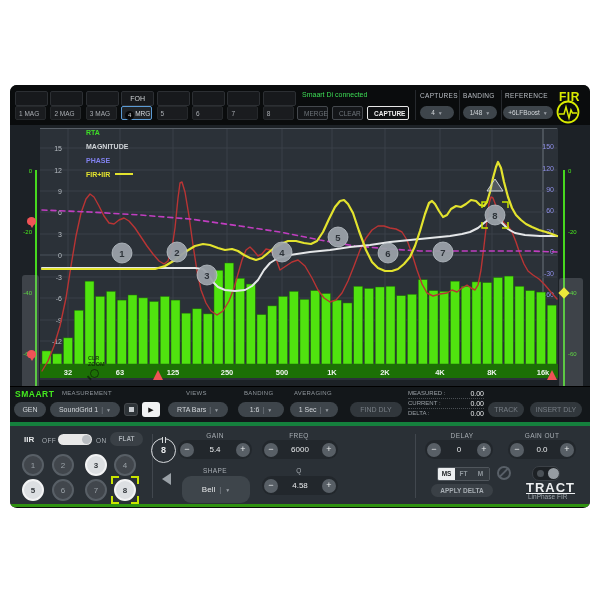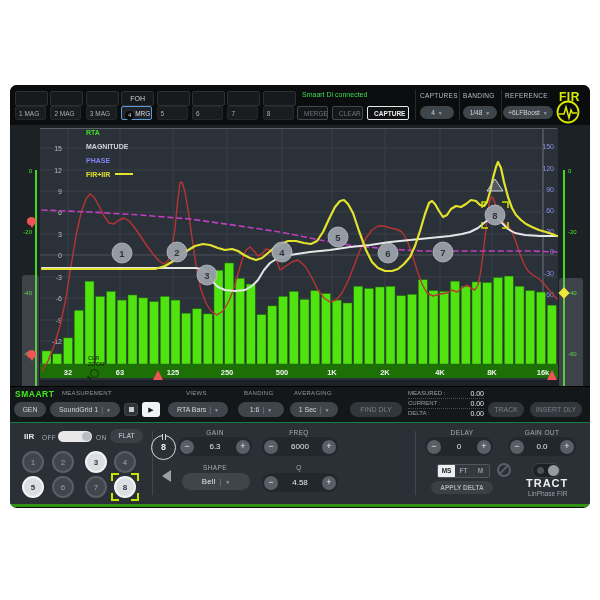"IIR" .panel { border-top: 1px solid #15803d -> 4px solid #15803d }
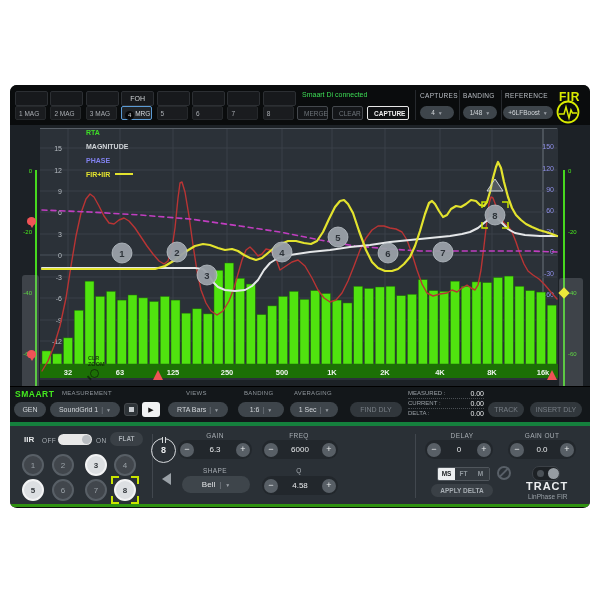"6.3" span.val { text: 6.3 -> 5.4 }
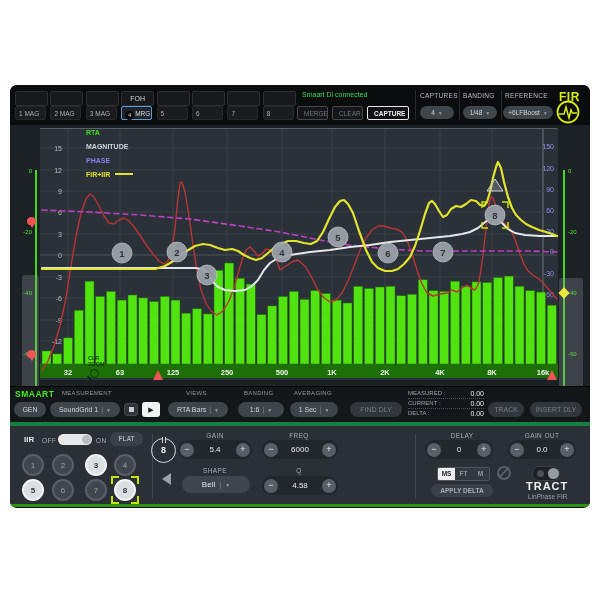"Bell" .shape-dd { height: 17px -> 27px }
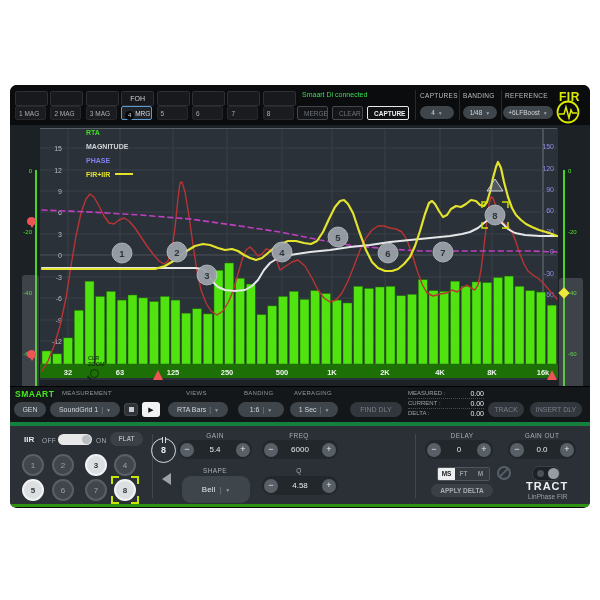"TRACT" .tract { font-size: 11px -> 13px; text-decoration: none -> underline }
